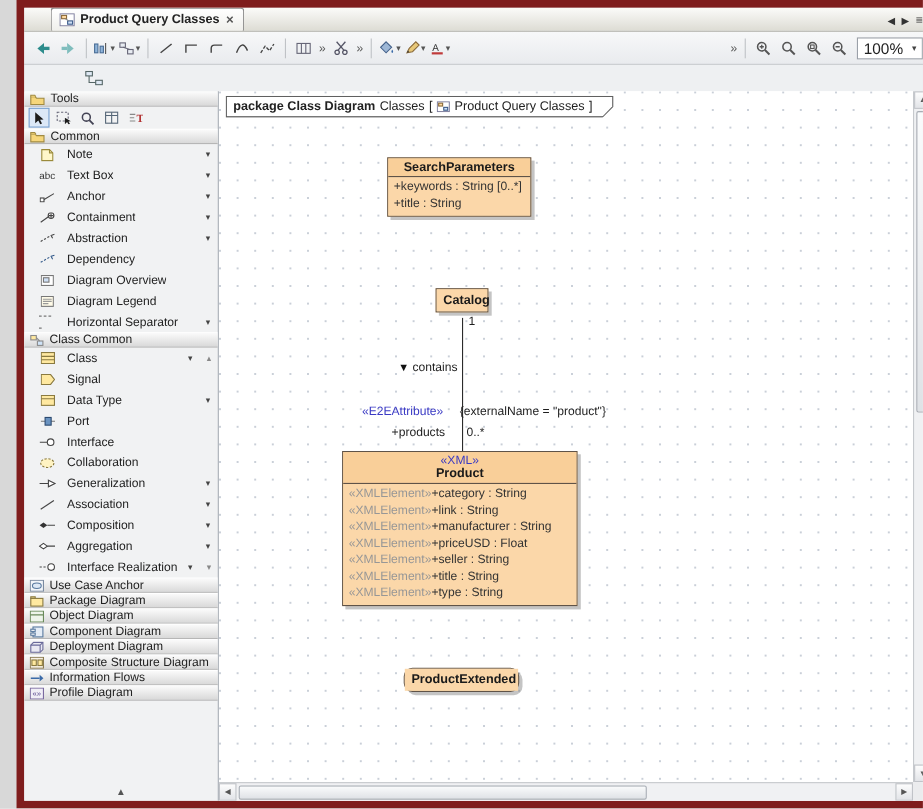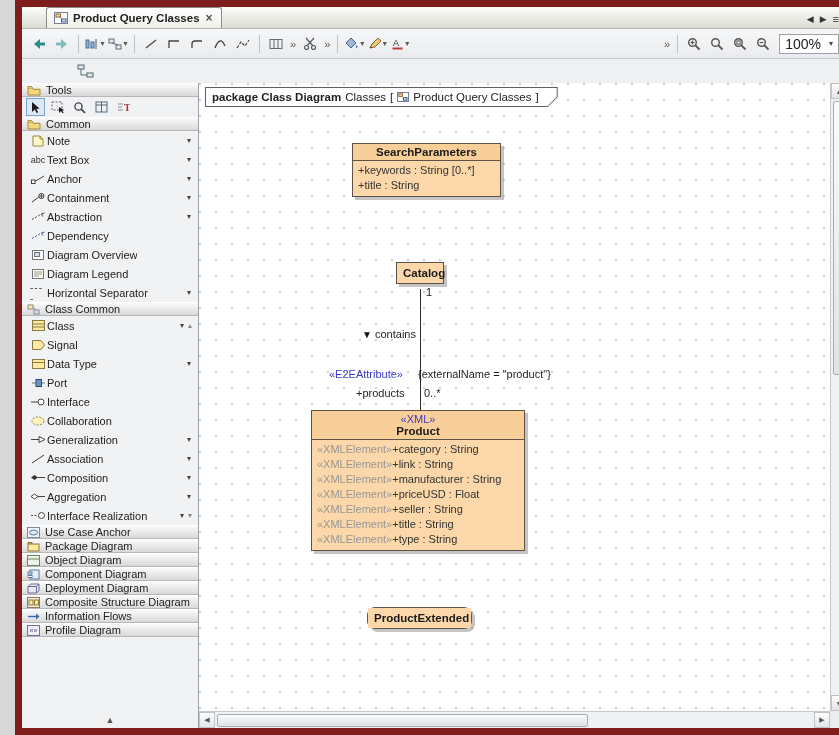"Note" .pi { gap: 1px -> 10px; padding: 0 4px 0 8px -> 0 4px 0 13px }
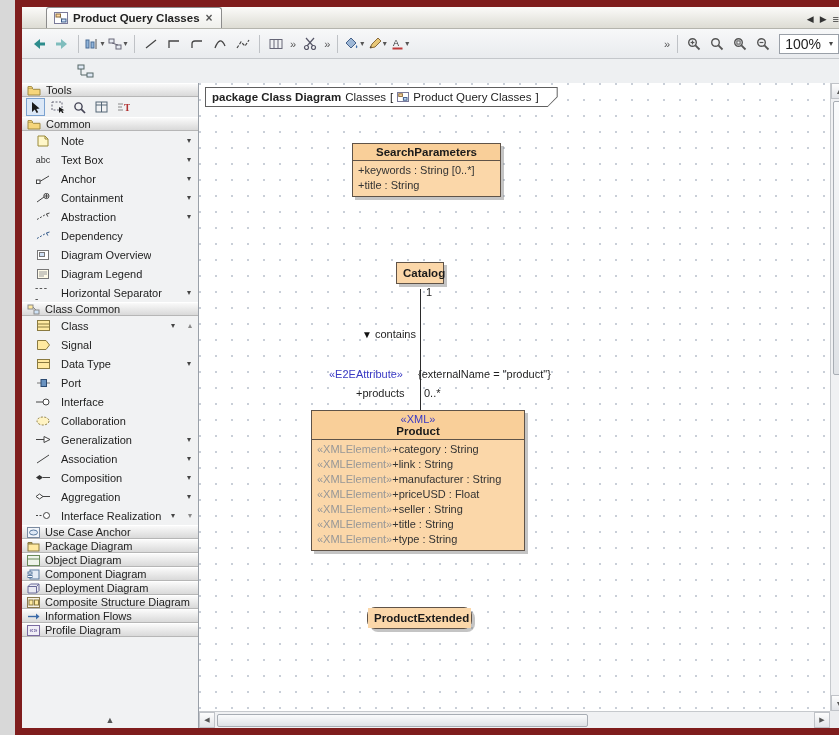"SearchParameters" div.uml { width: 149px -> 131px }
